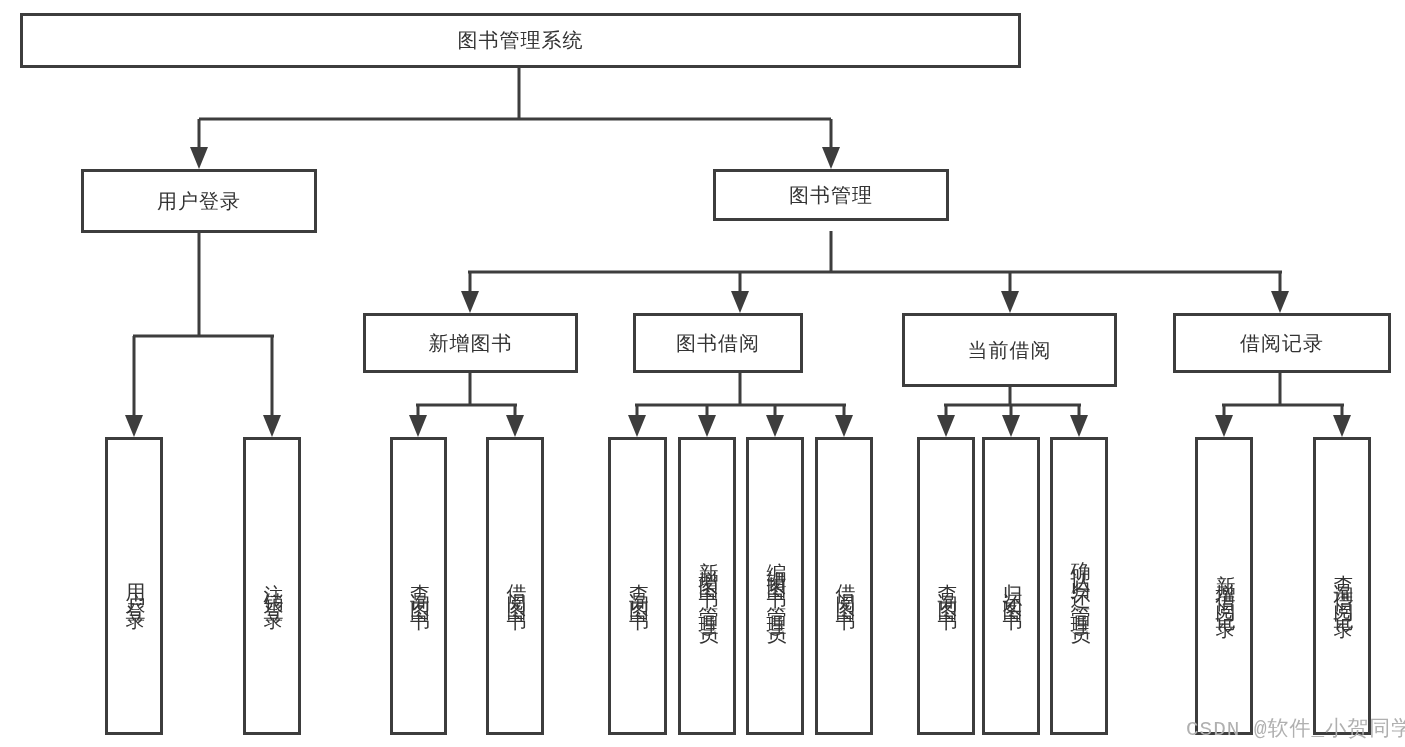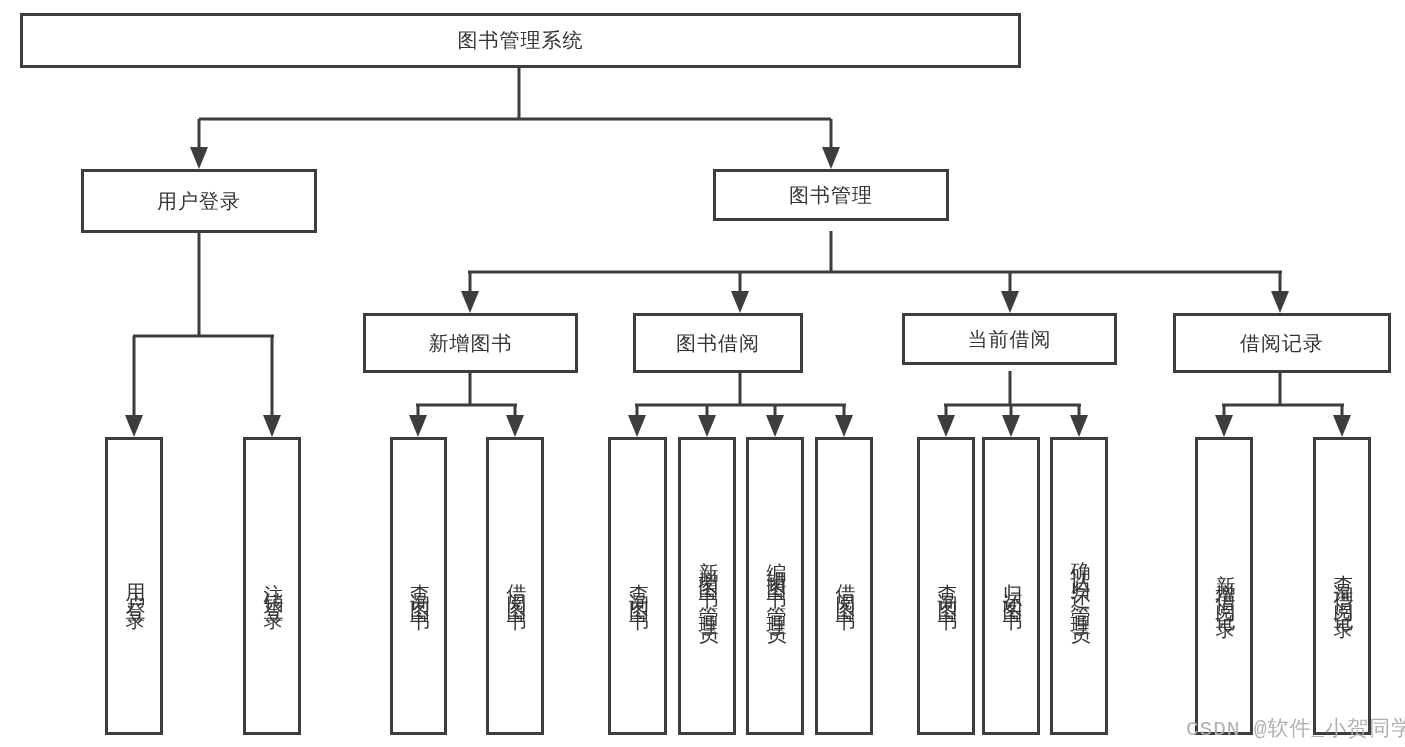"当前借阅" div.node { height: 52px -> 74px }
